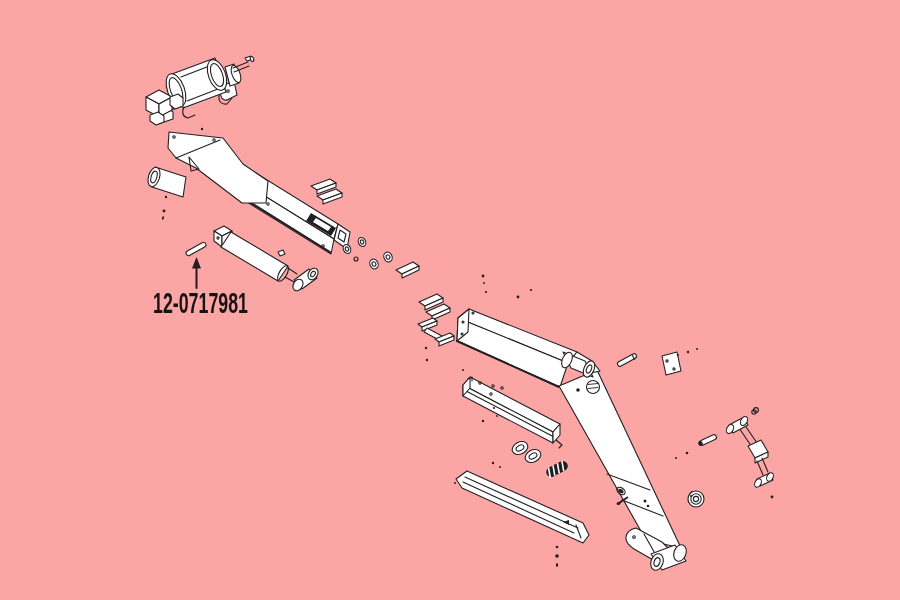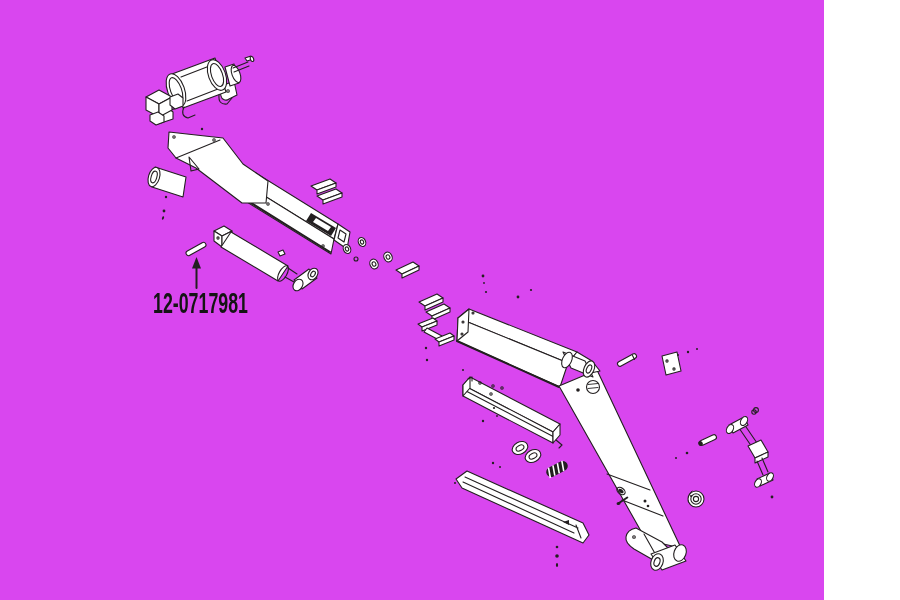"12-0717981" .stage { background: #d946ef -> #fca5a5; width: 824px -> 900px }
